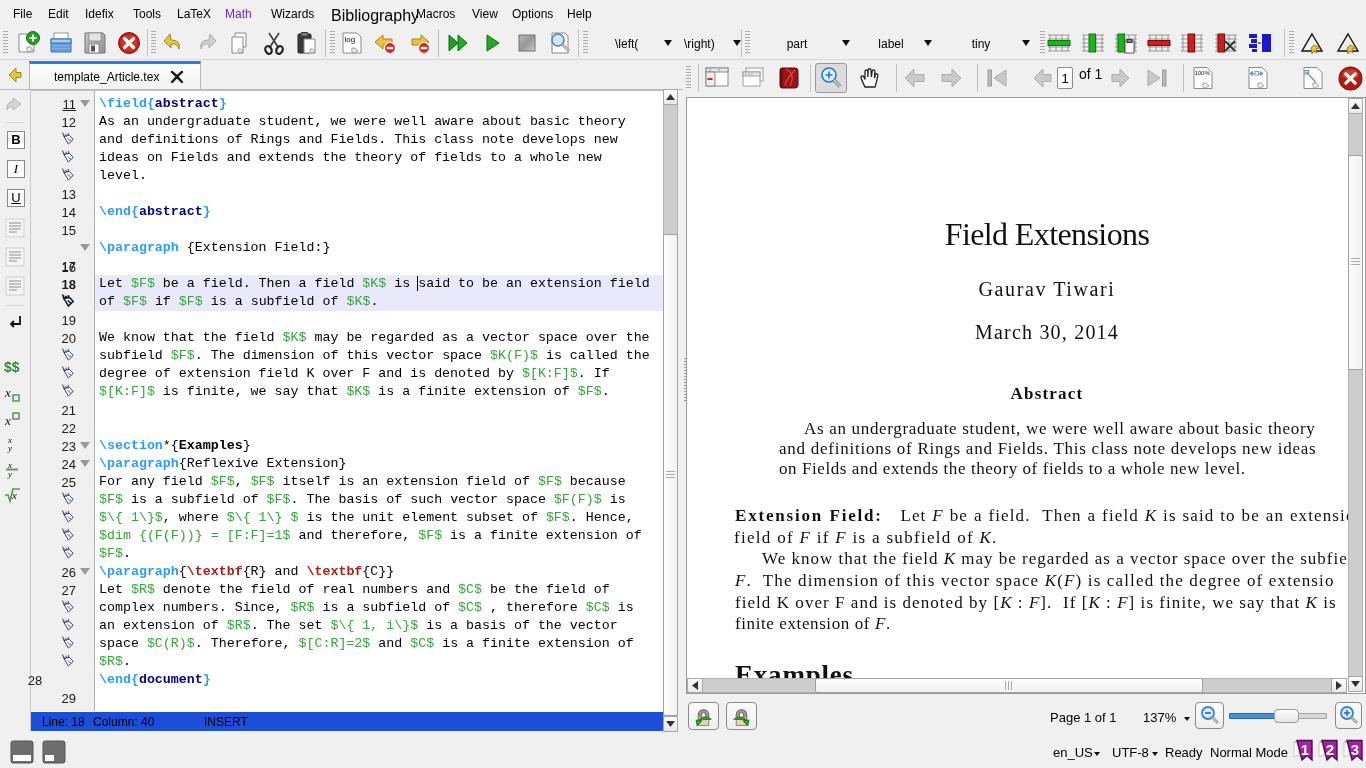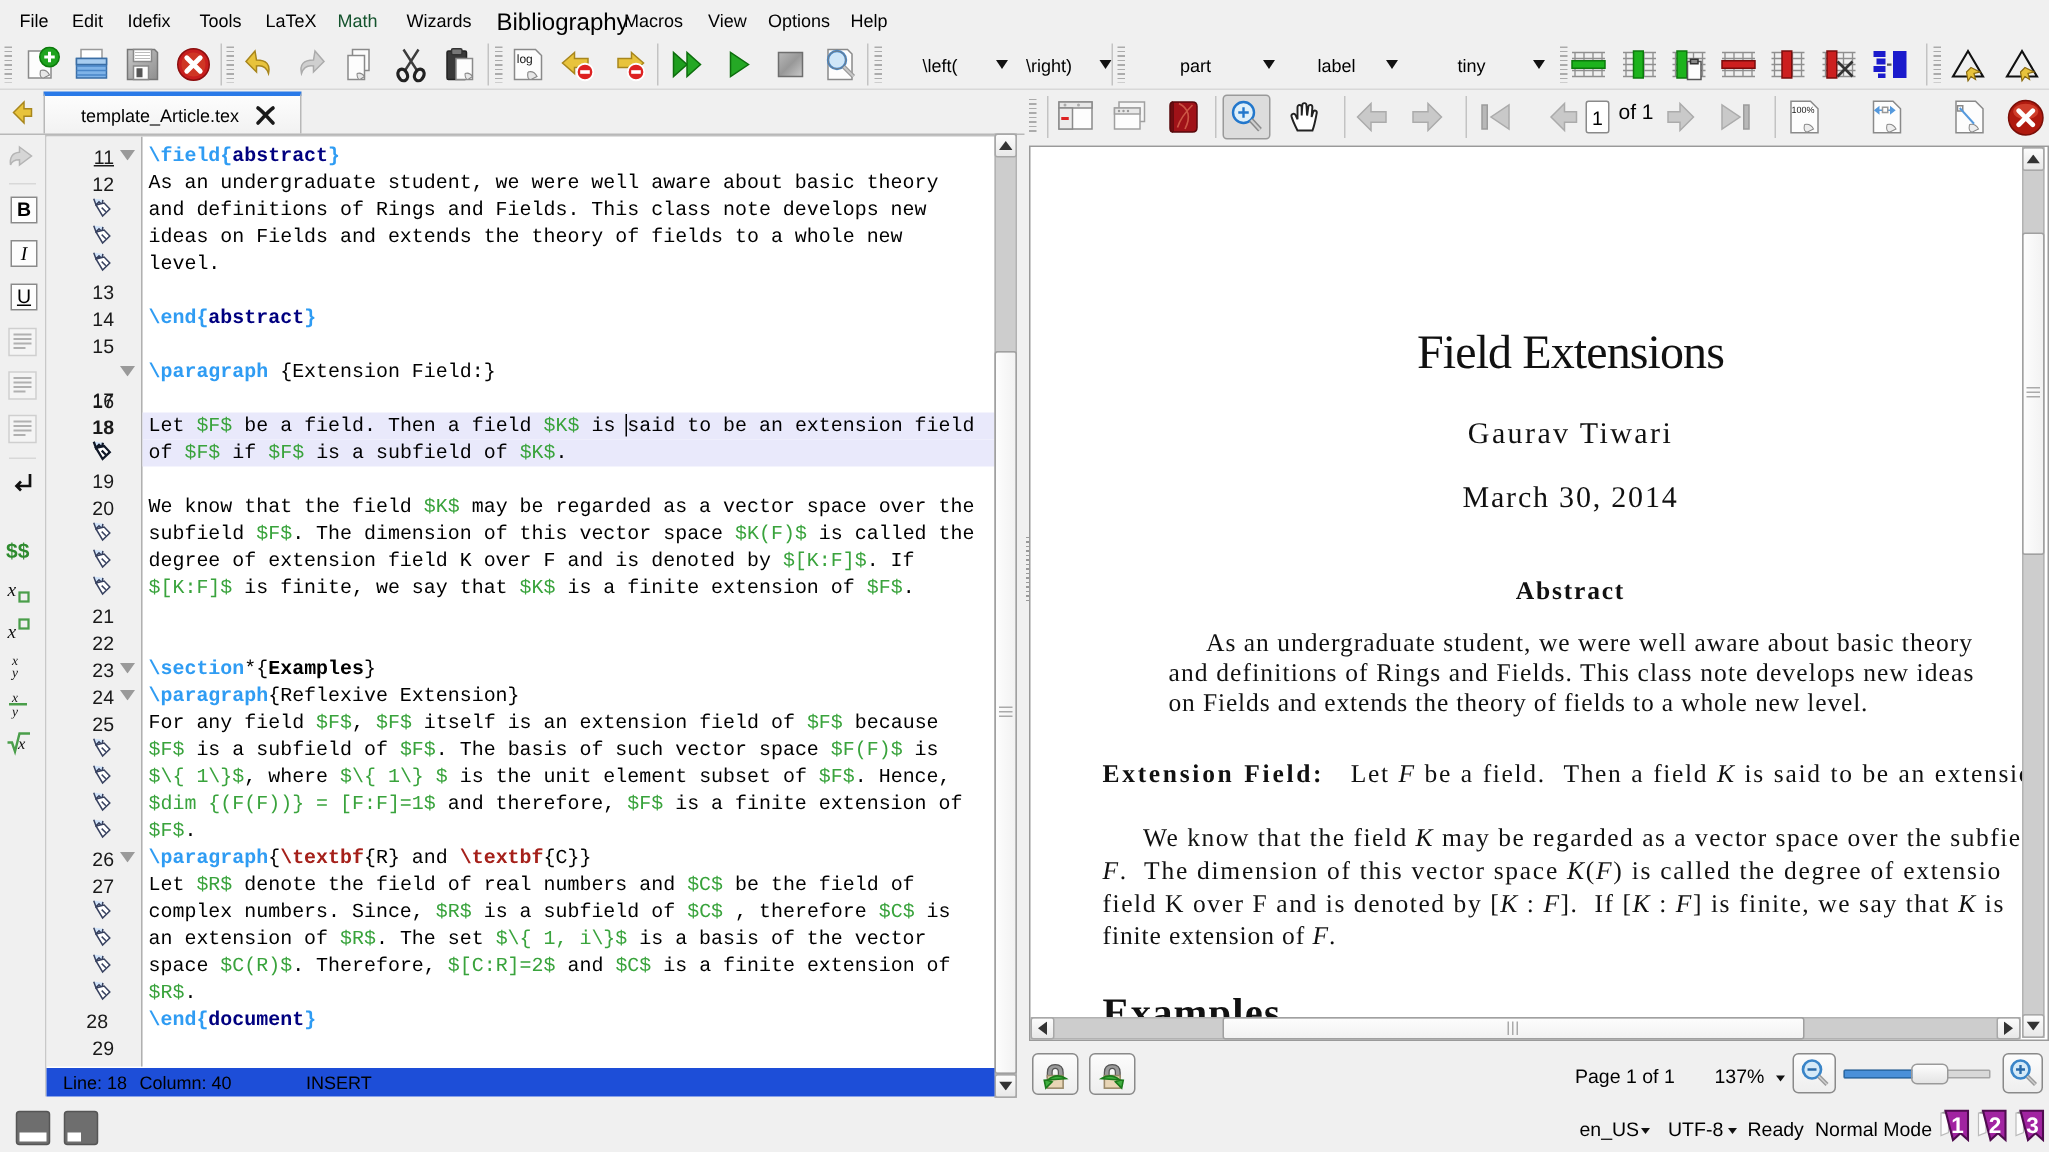"Math" span.abs { color: #14532d -> #6d28d9 }
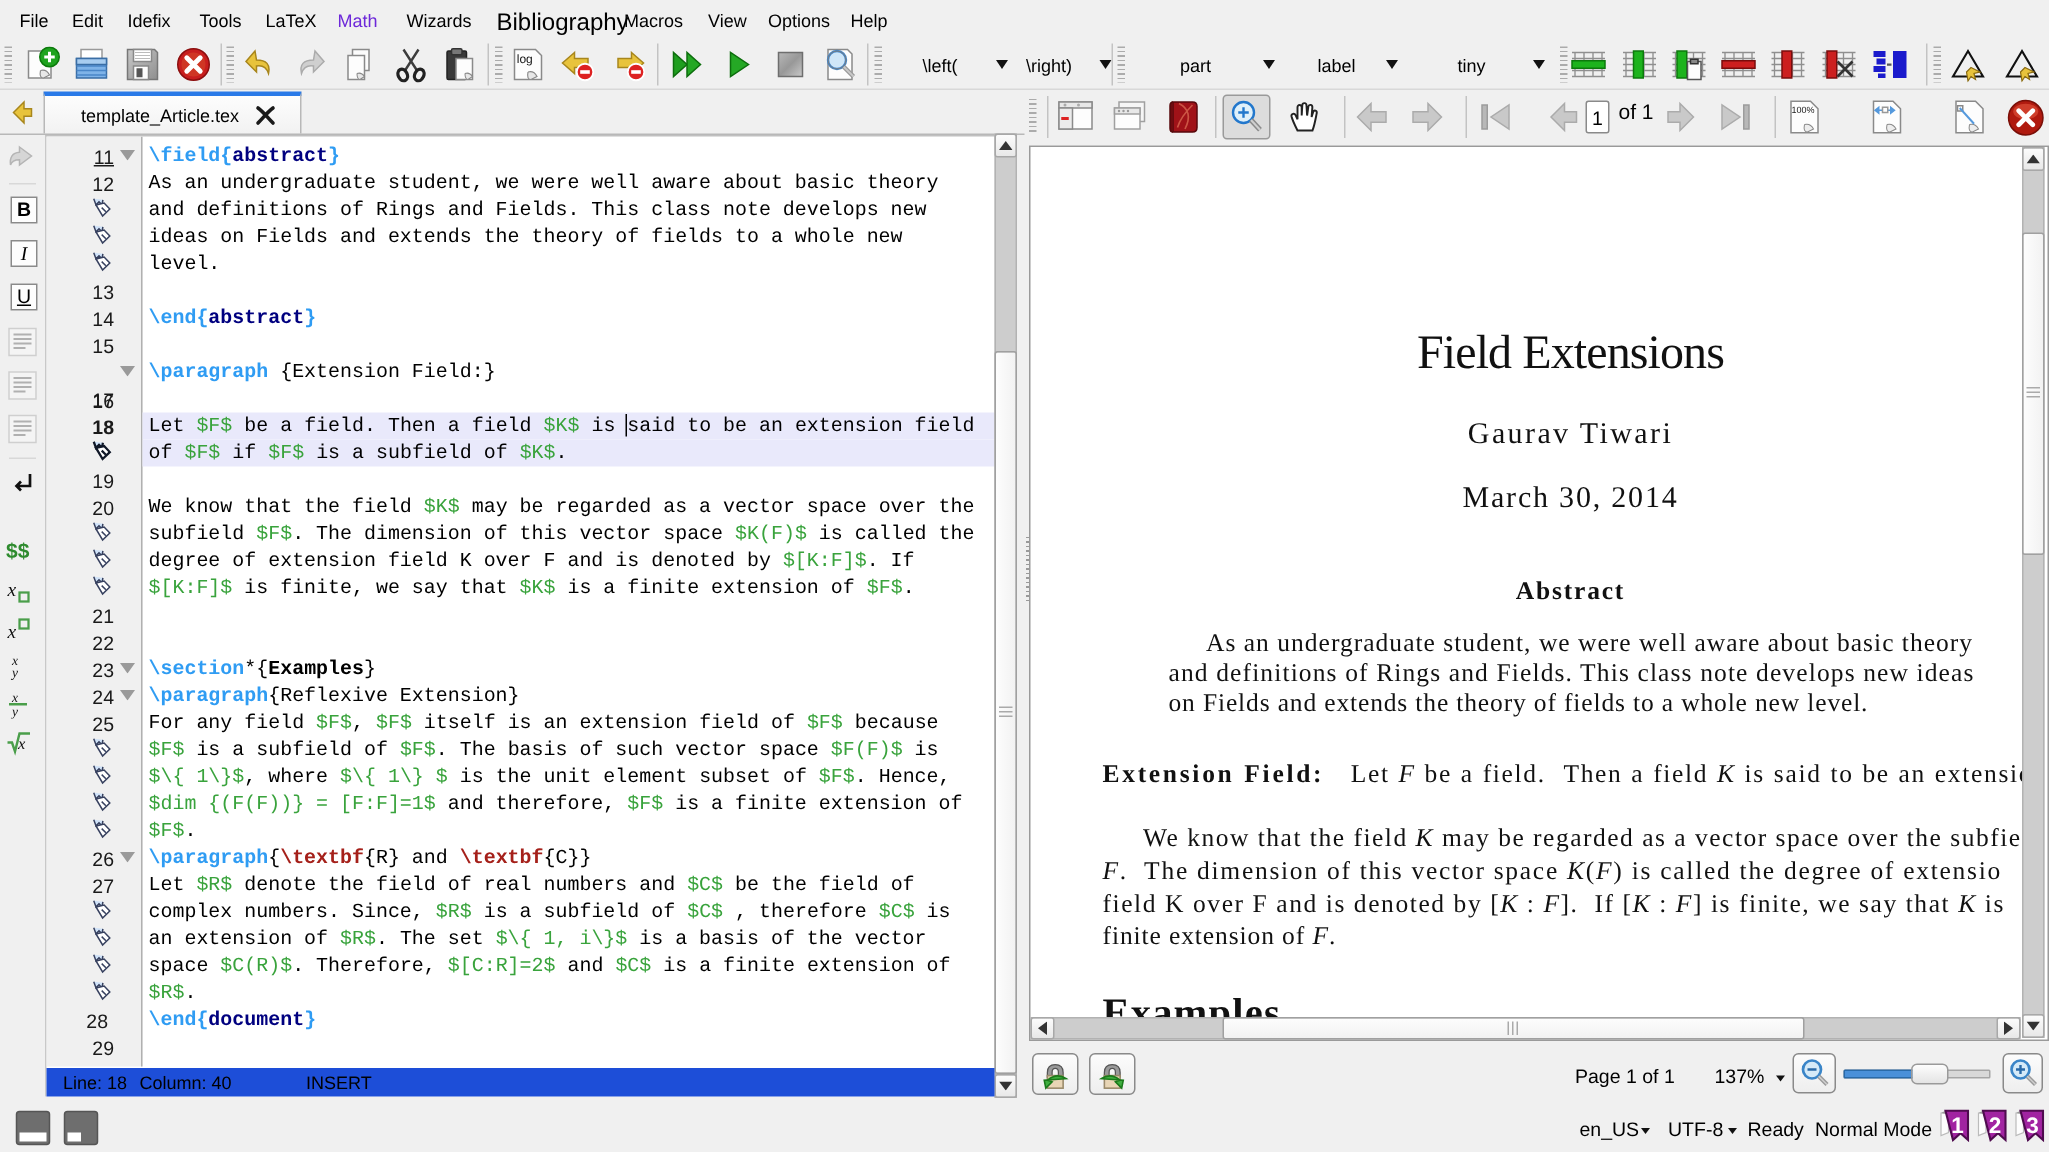"field of F if F" div.abs { html: none -> <div>field of <i>F</i> if <i>F</i> is a subfield of <i>K</i>.</div> }
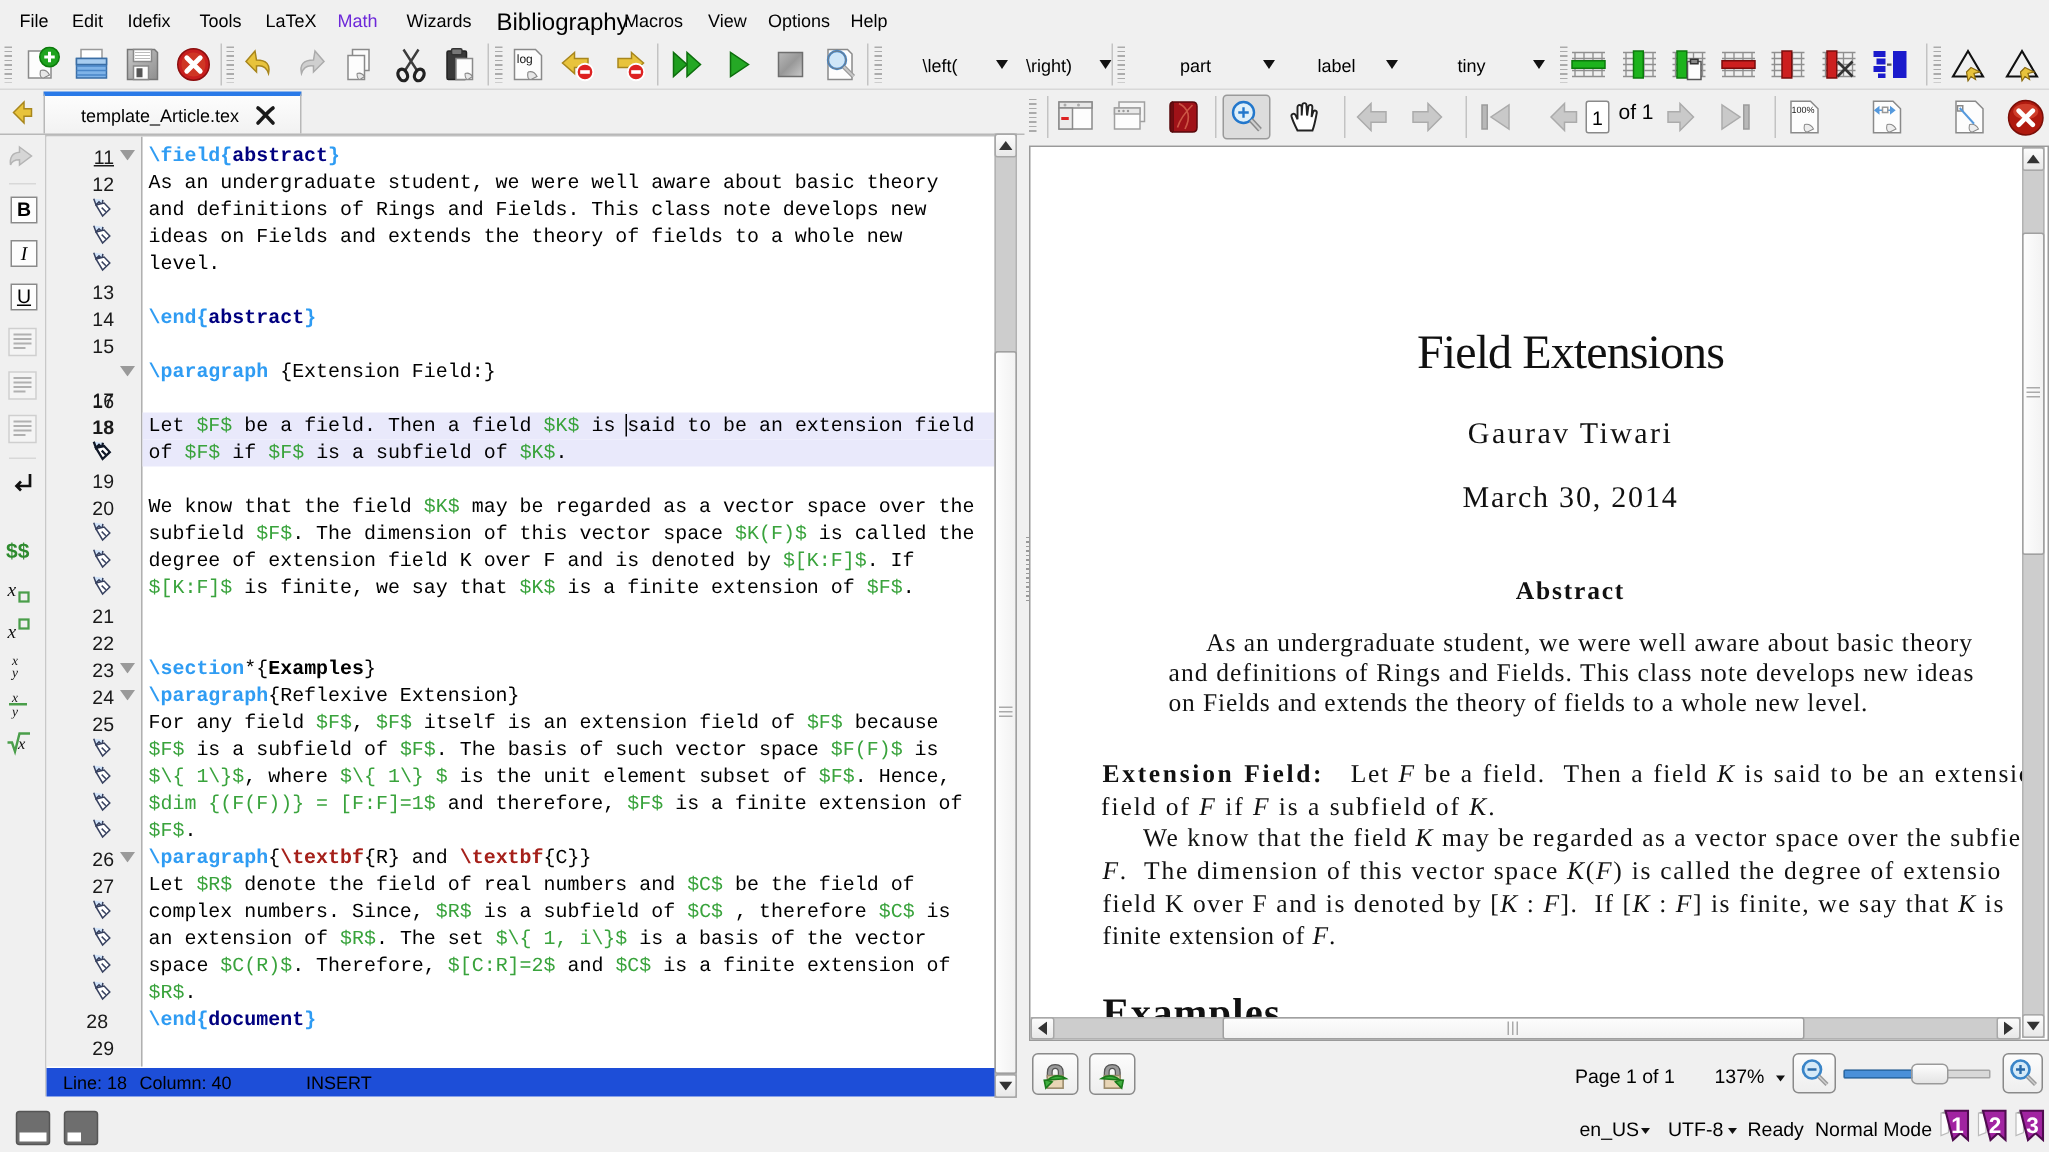"28" div.abs { left: 26px -> 12px; text-align: right -> center }
